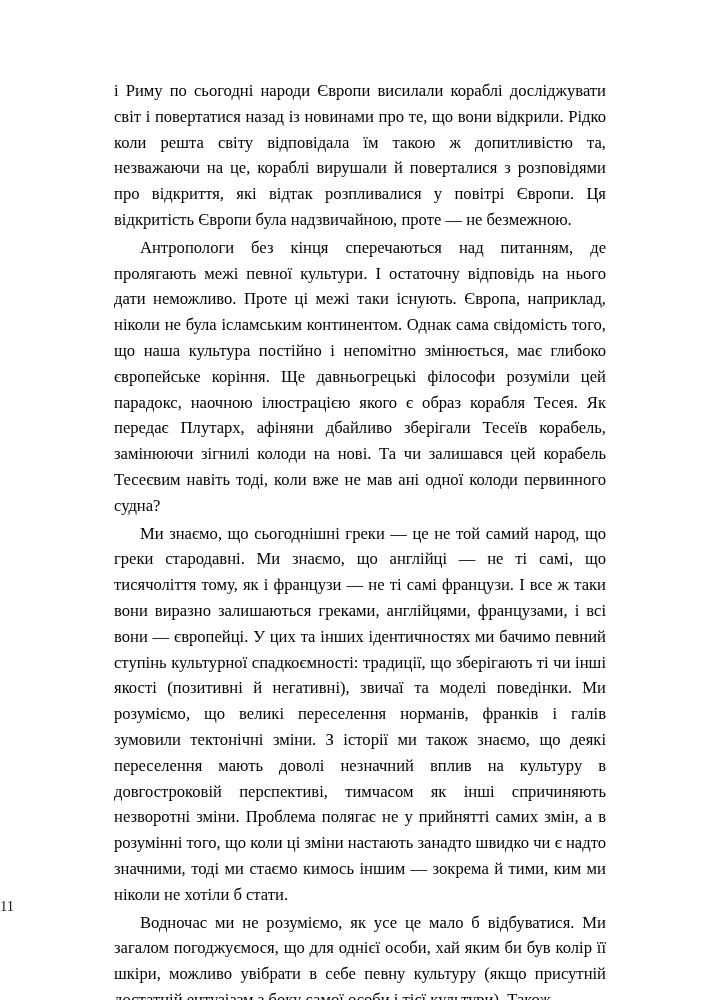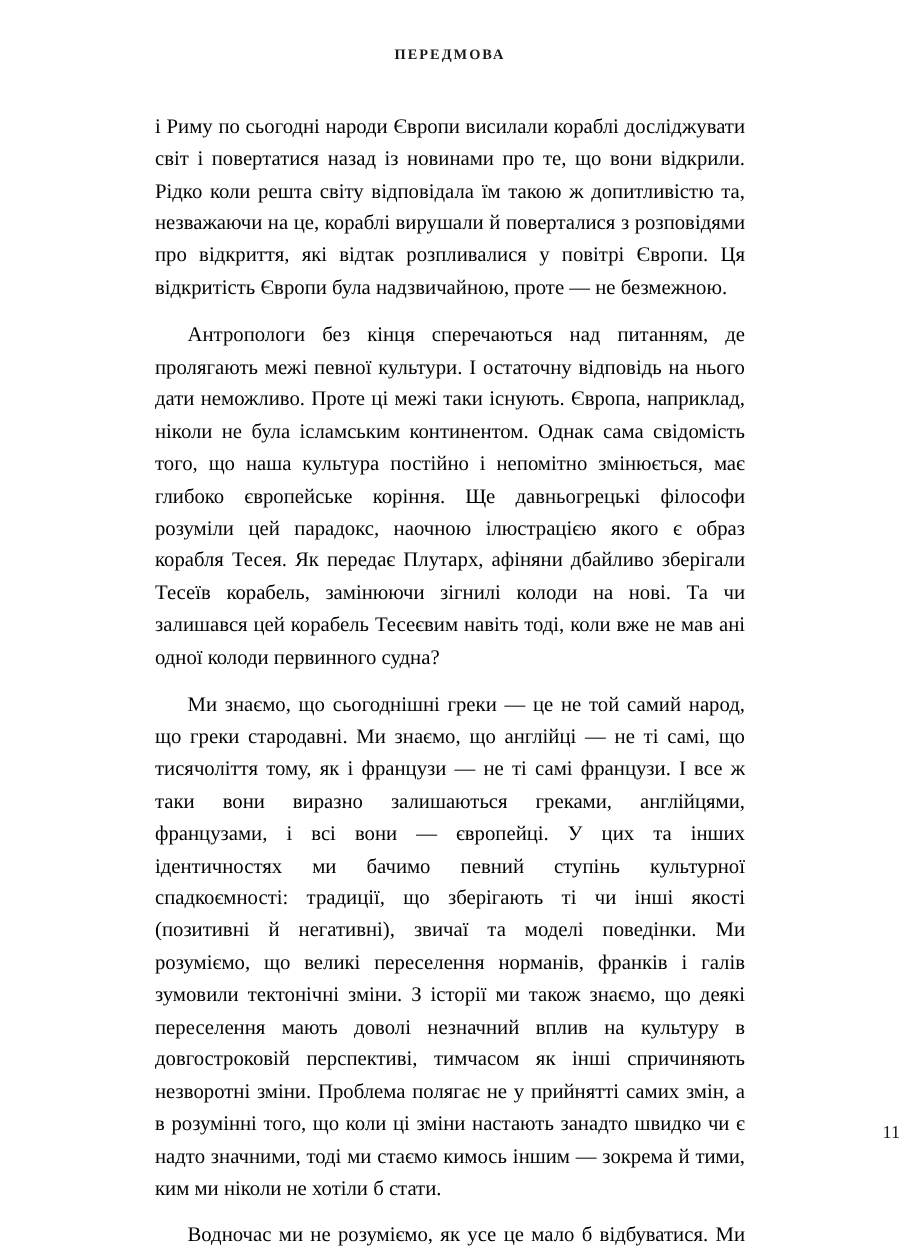"ПЕРЕДМОВА" div.running-head { html: <div>ПЕРЕДМОВА</div> -> none }
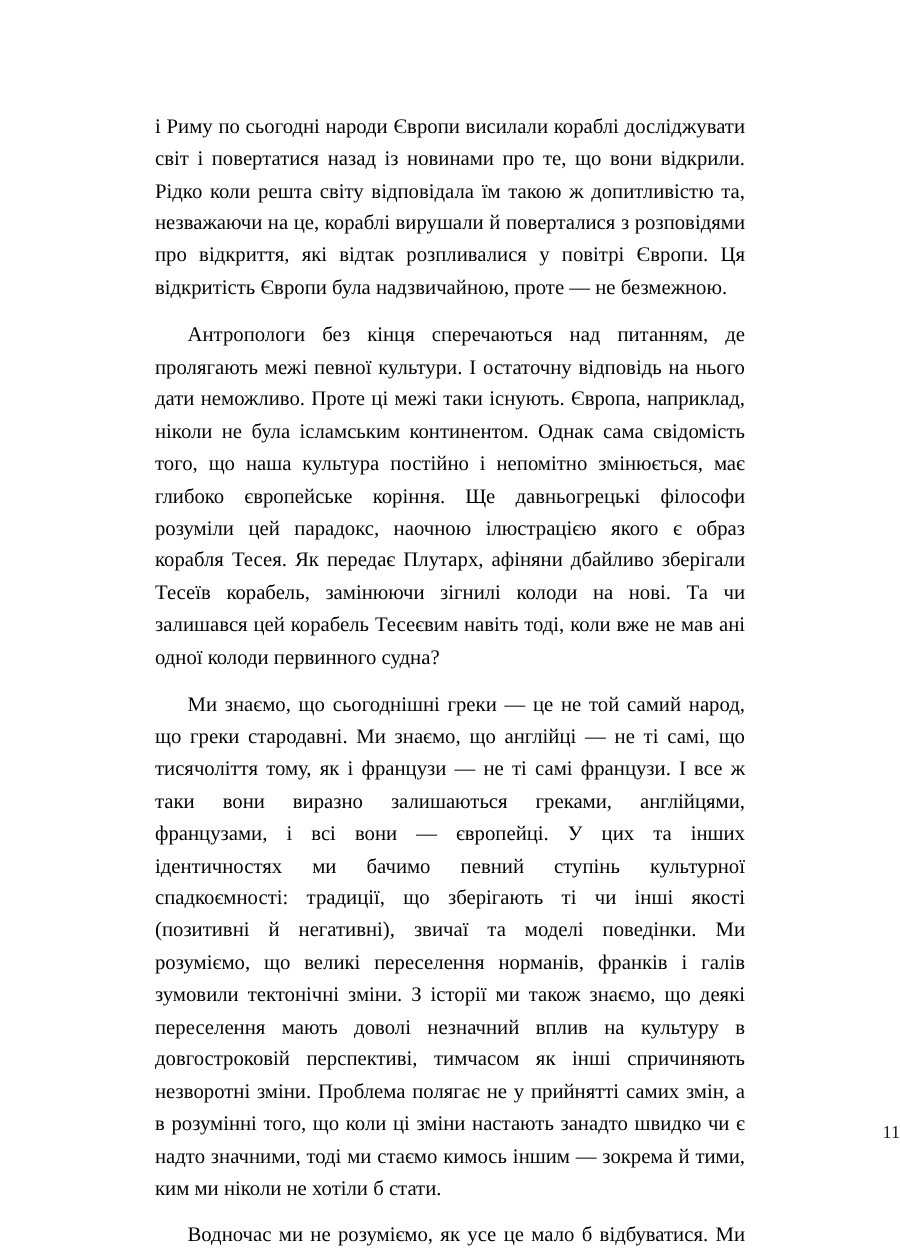"і Риму по сьогодні народи" .text-block p { margin: 12px -> 2px }
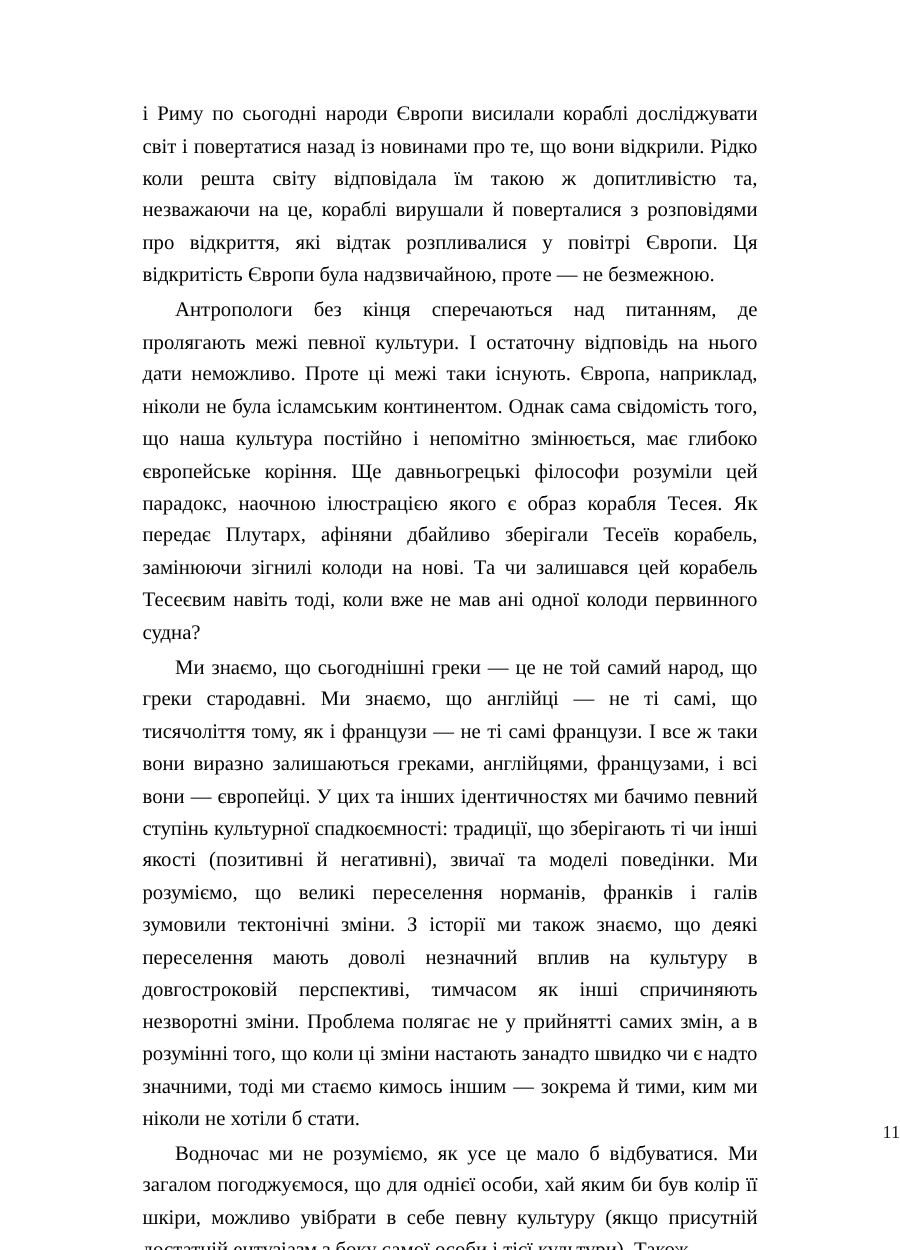"11" .folio { text-align: right -> left }
